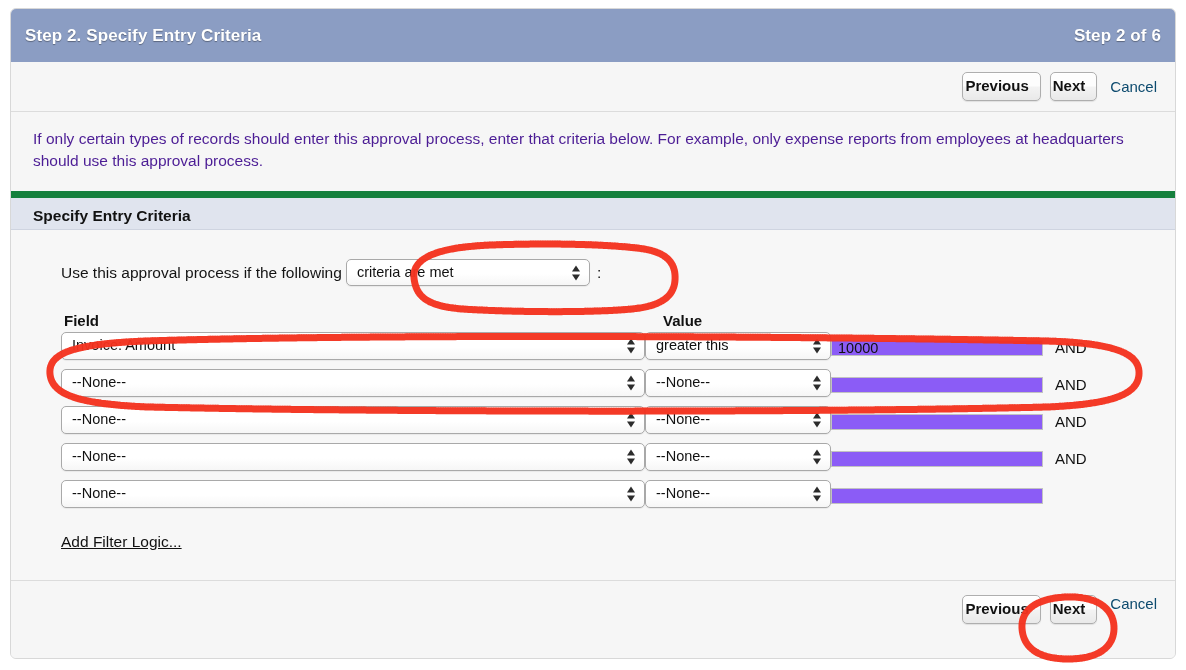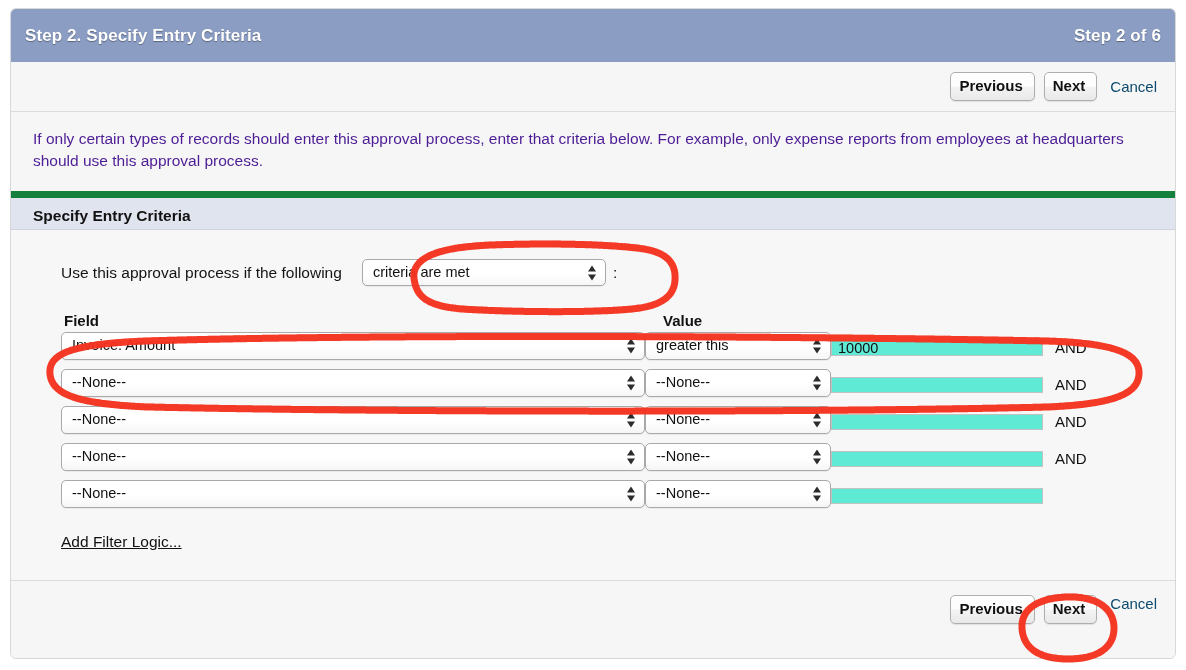"Previous" .btn { padding: 5px 11px 6px 8px -> 5px 11px 6px 2px }
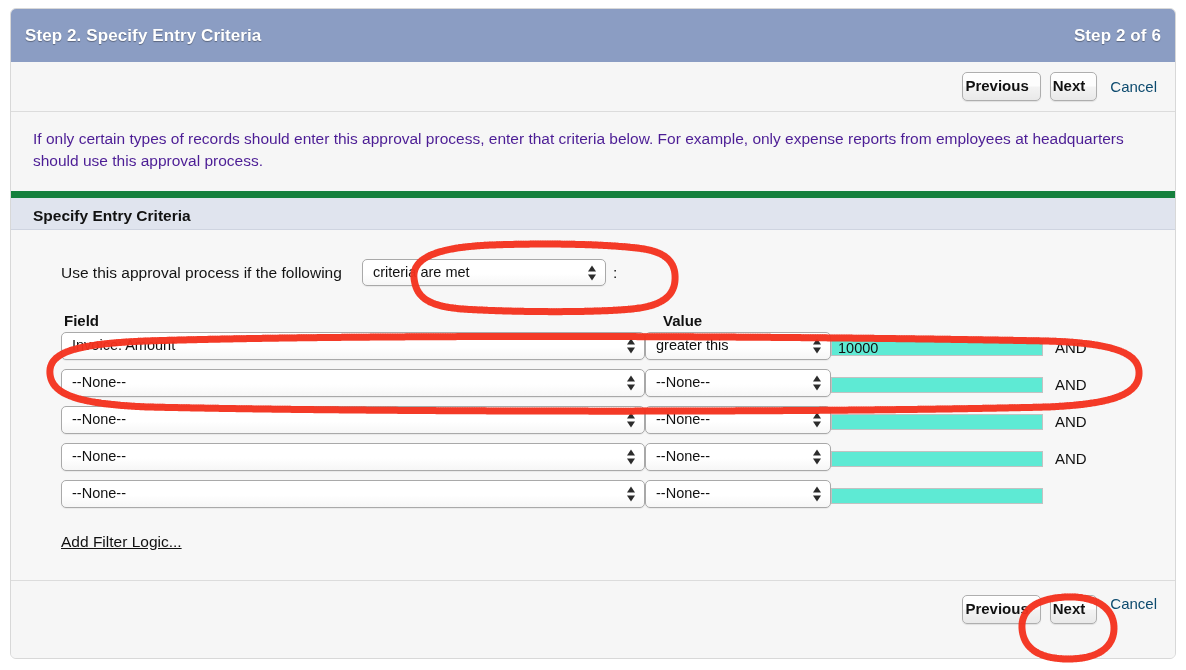"Use this approval process if" .crit-row .lbl { margin-right: 20px -> 4px }
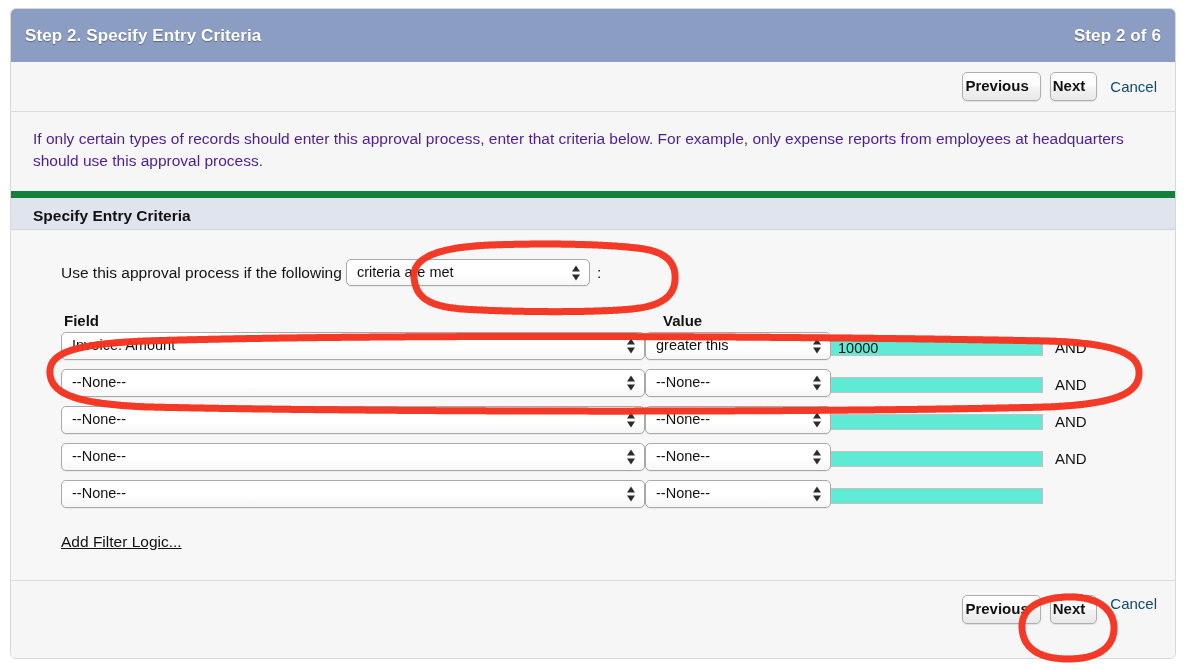"10000" .vinput { background: #5eead4 -> #8b5cf6 }
